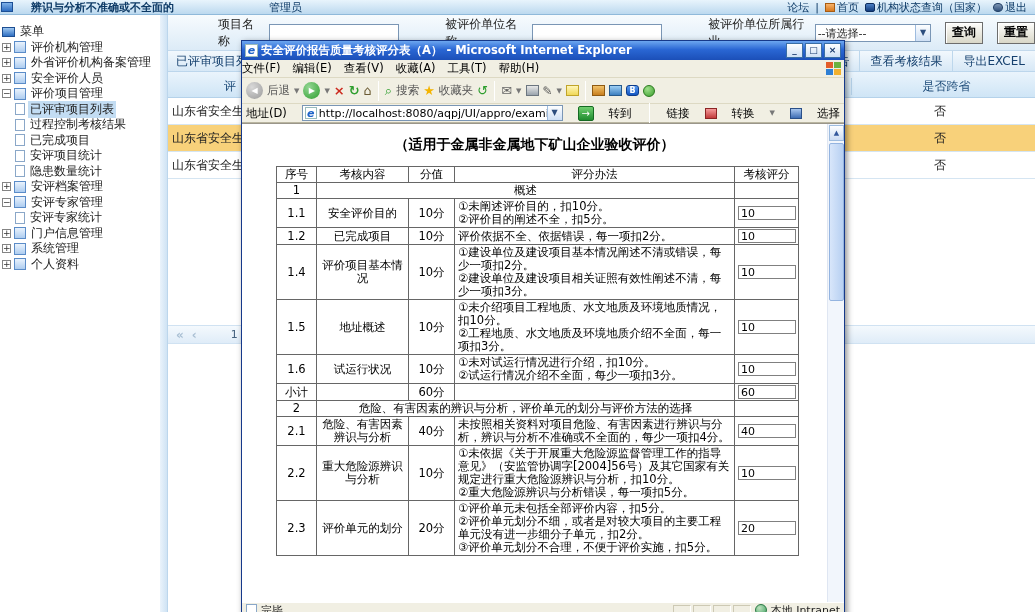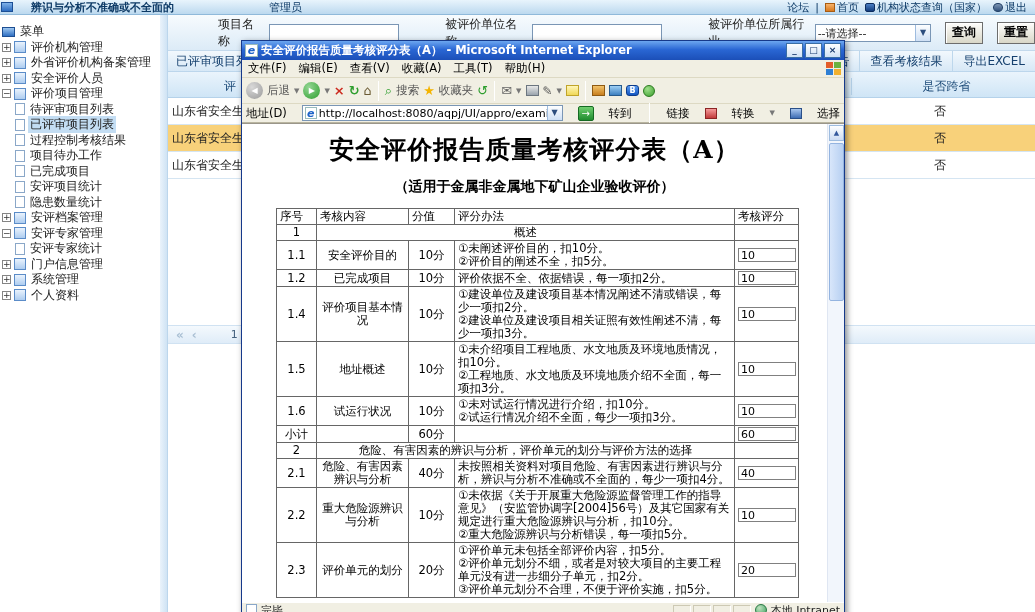"文件(F)" .p-menu { padding-left: 6px -> none }
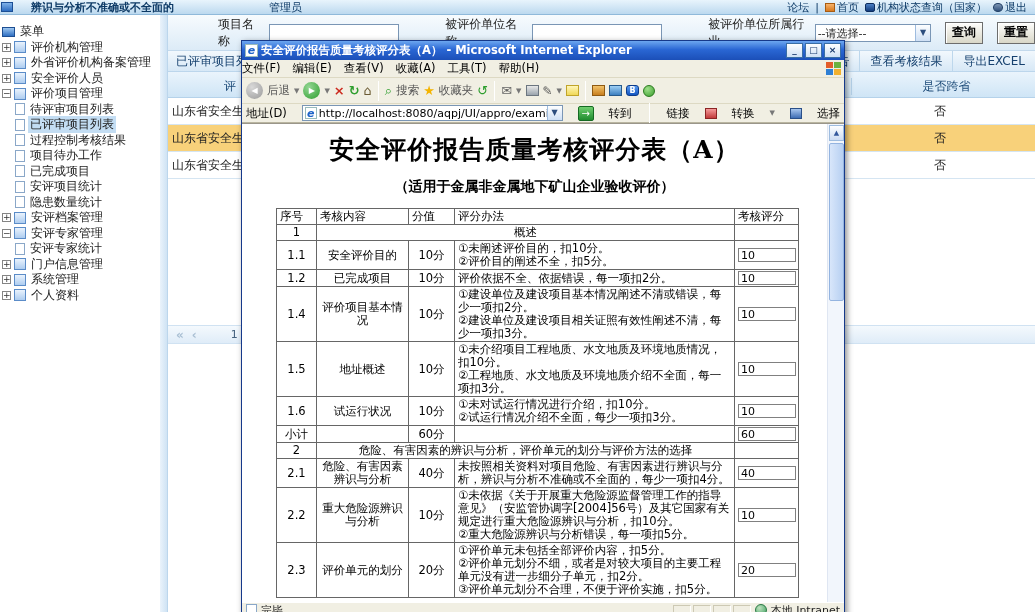"待评审项目列表" div.tree-item { html: <div> <span></span> <span>待评审项目列表</span> </div> -> none }
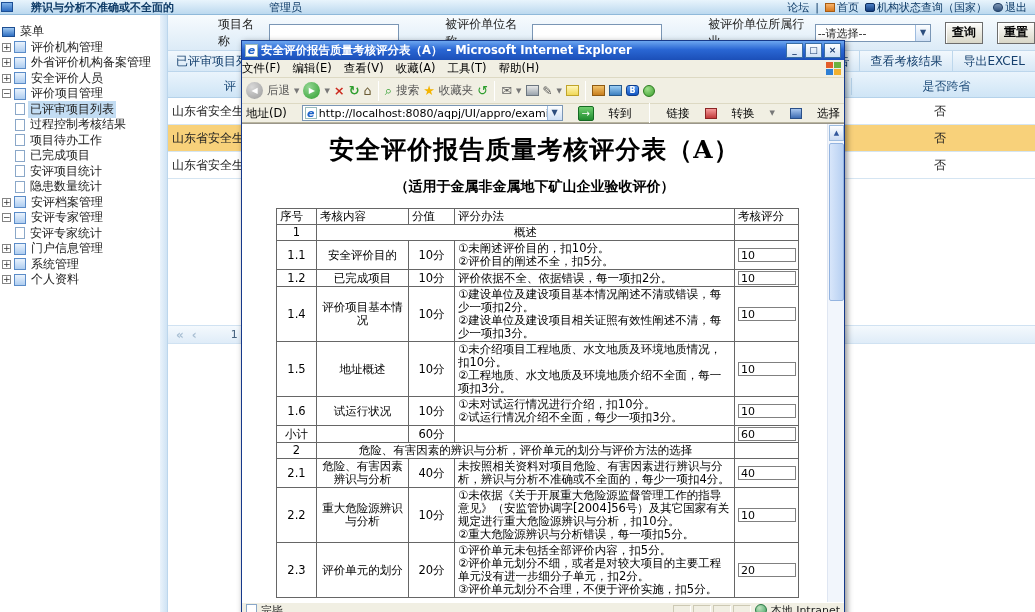"项目待办工作" div.tree-item { html: <div> <span></span> <span>项目待办工作</span> </div> -> none }
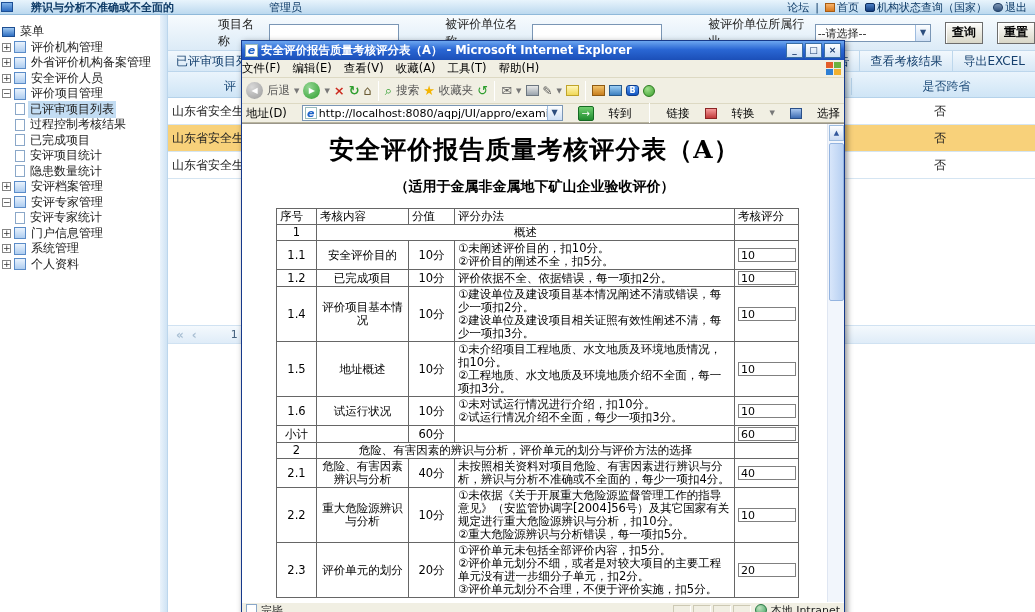"安全评价报告质量考核评分表（A）" div.doc-title { html: <div>安全评价报告质量考核评分表（A）</div> -> none }
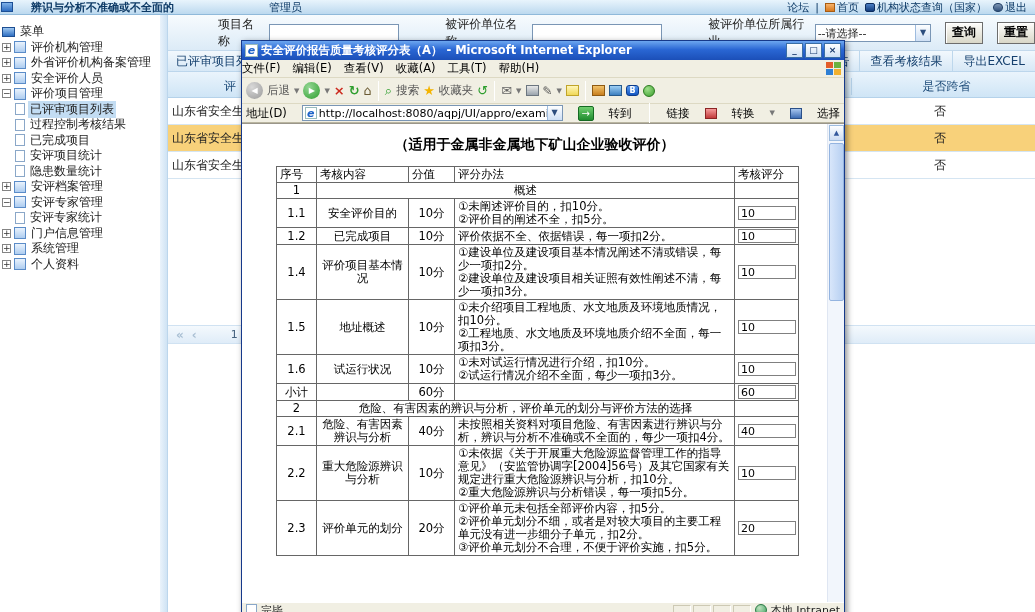"序号" table.score th { text-align: left -> center }
